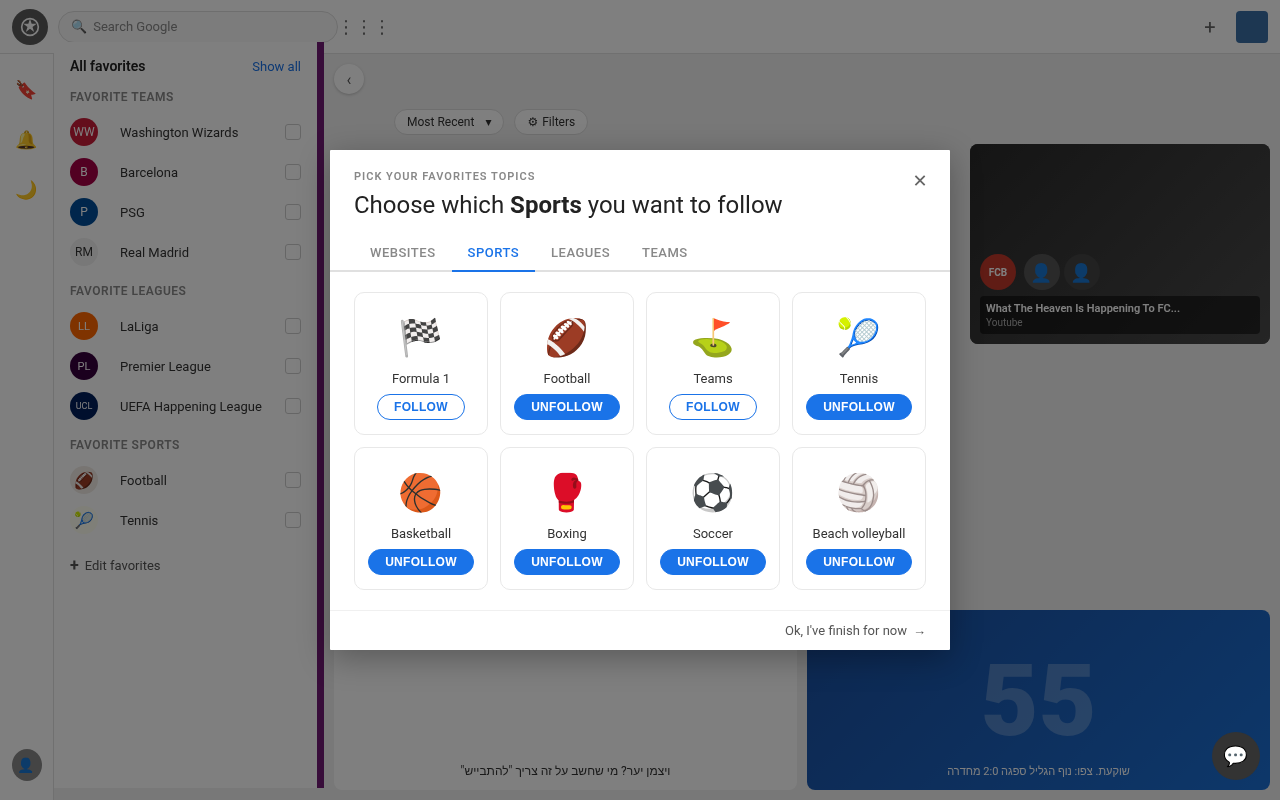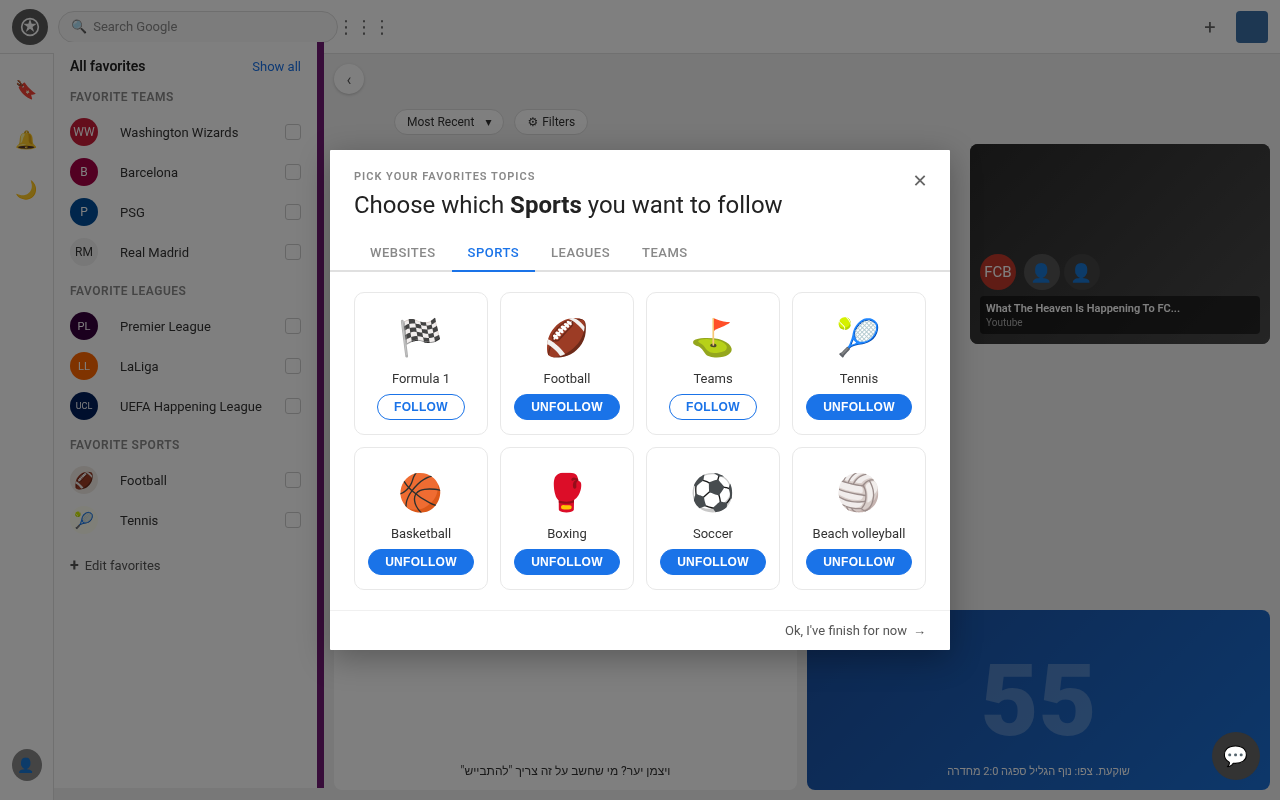"FCB" div { font-size: 15px -> 10px; font-weight: normal -> bold }
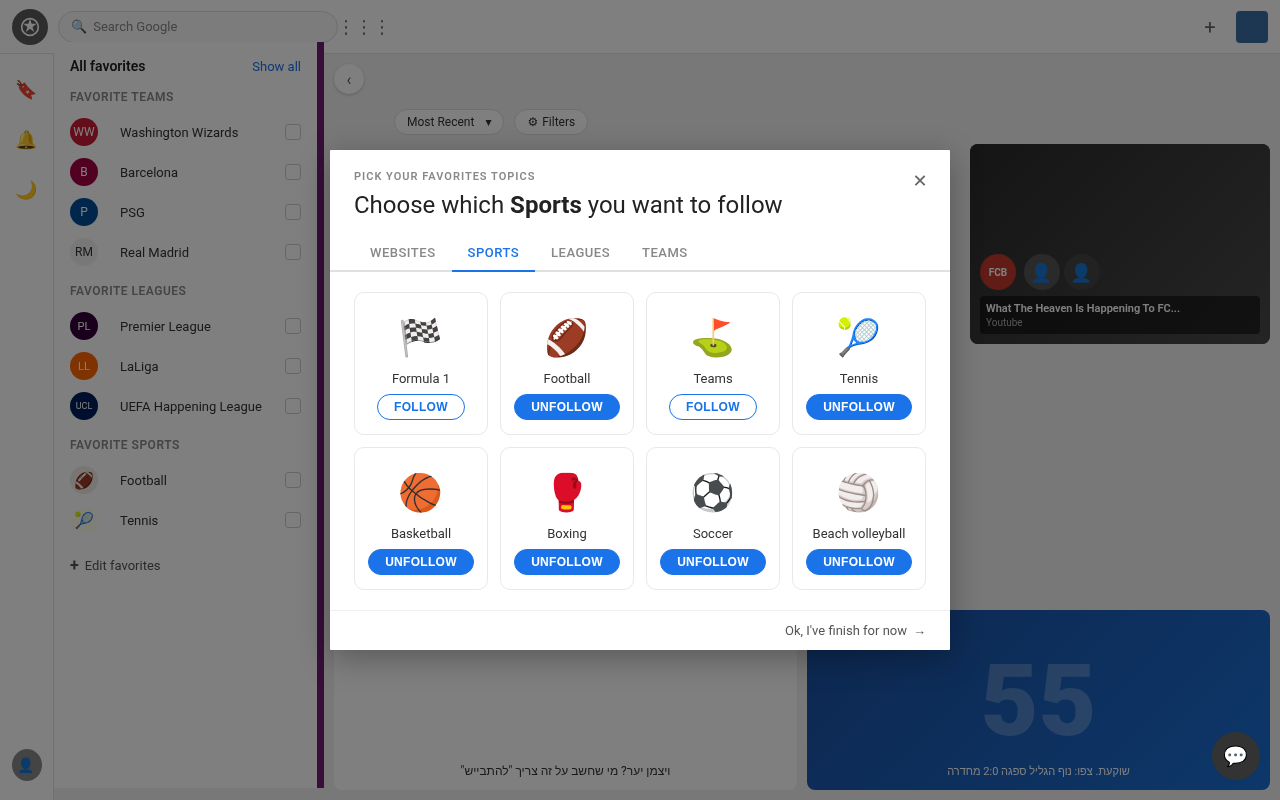"PL" div.fav-item { order: before "LL" -> after "LL" }
